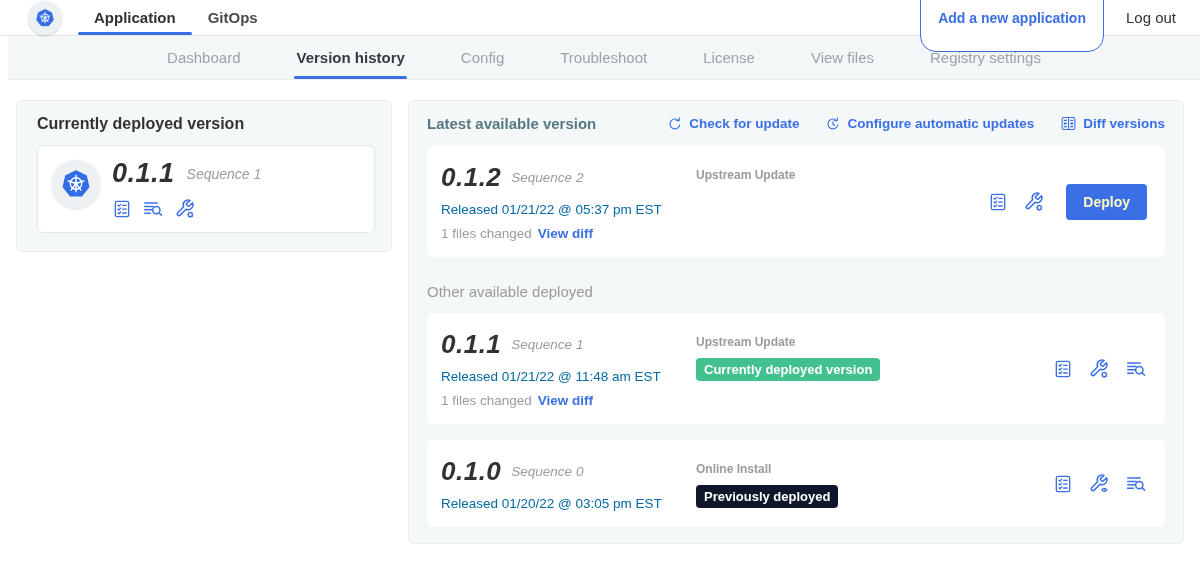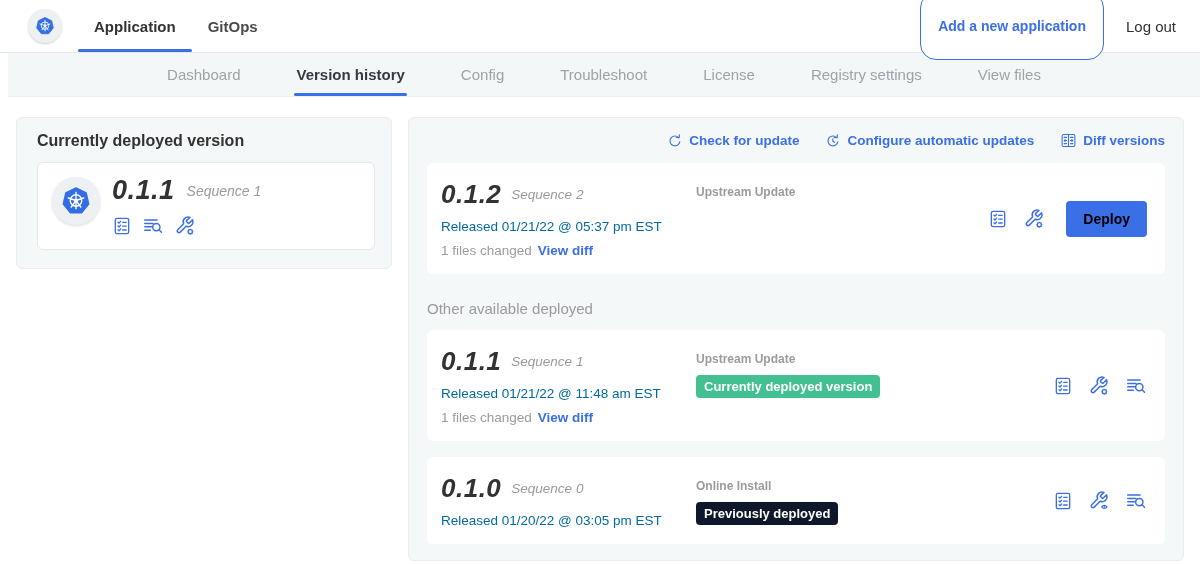"Application" .topbar { height: 53px -> 36px }
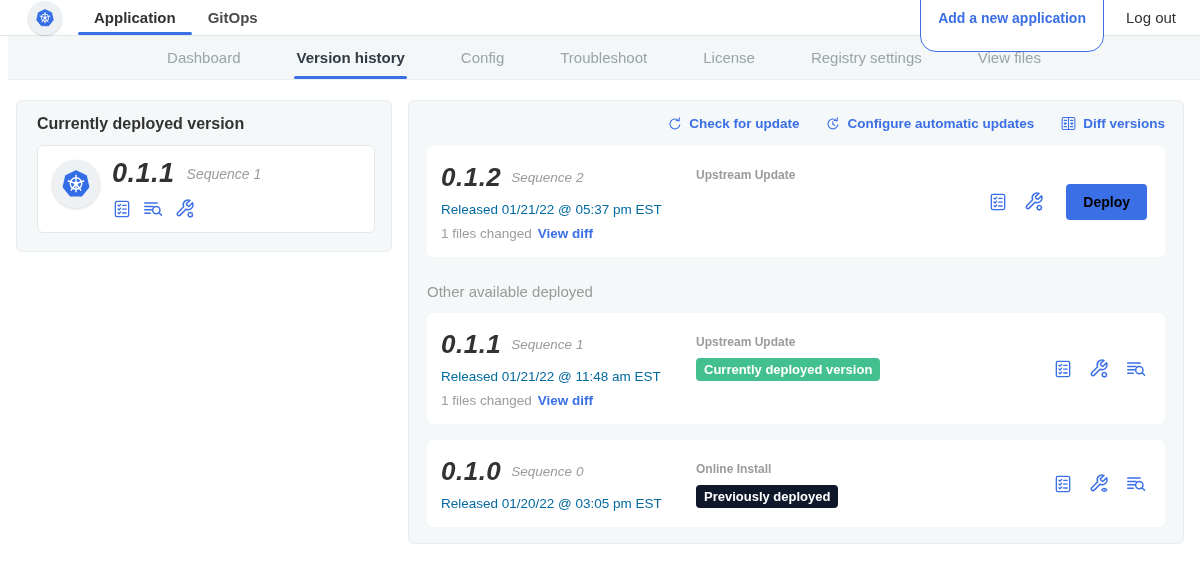"Registry settings" div.sub-tab { order: before "View files" -> after "View files" }
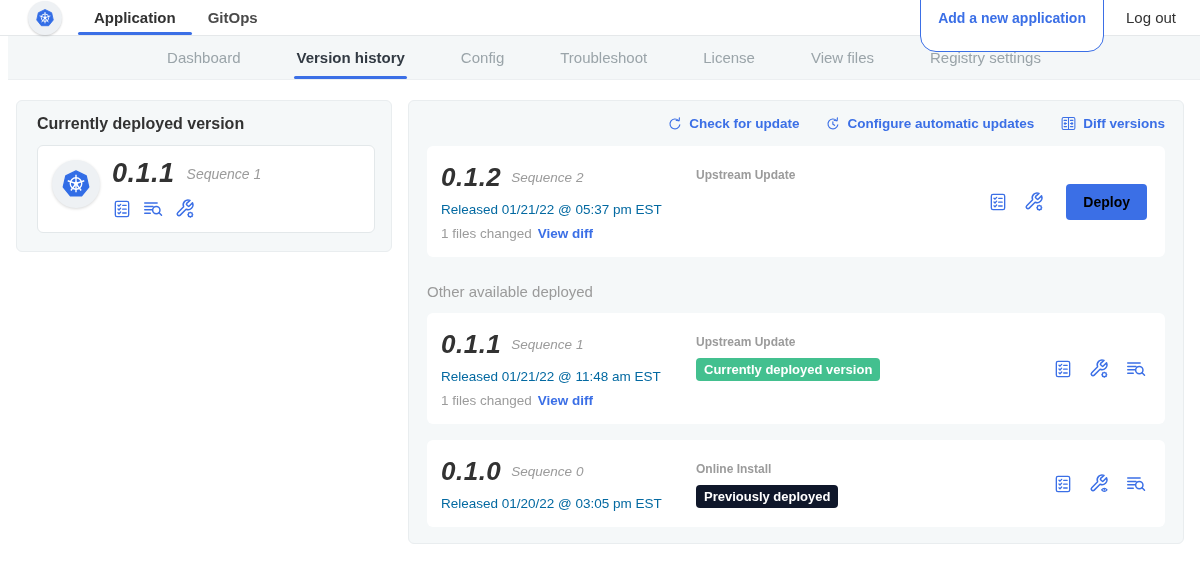"Latest available version" span.panel-title { html: none -> <span>Latest available version</span> }
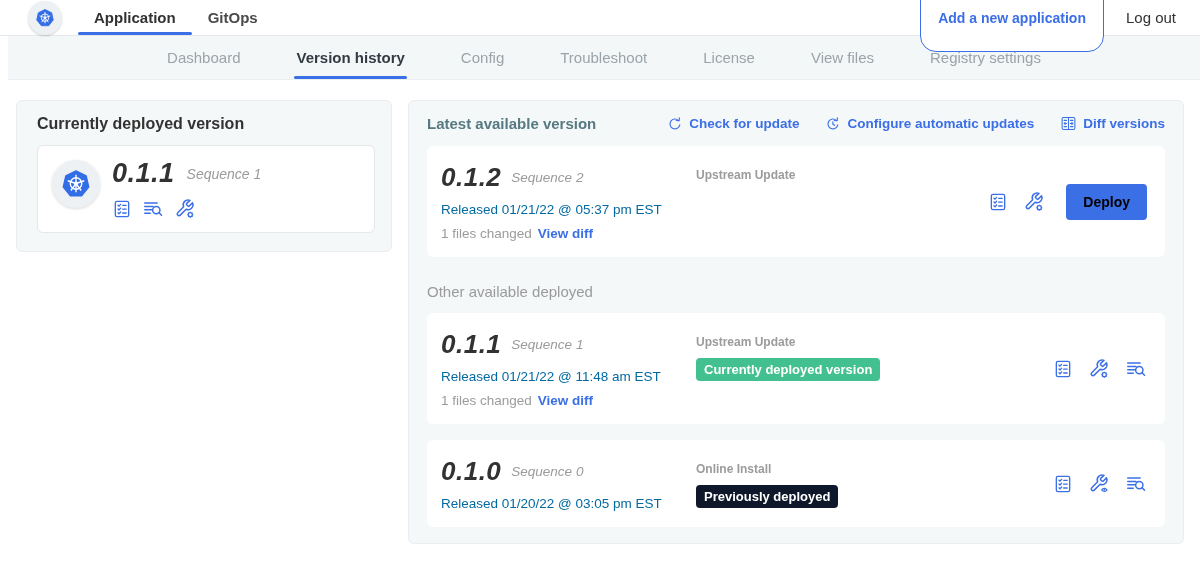"Deploy" .btn-primary { color: #000000 -> #fef9c3 }
